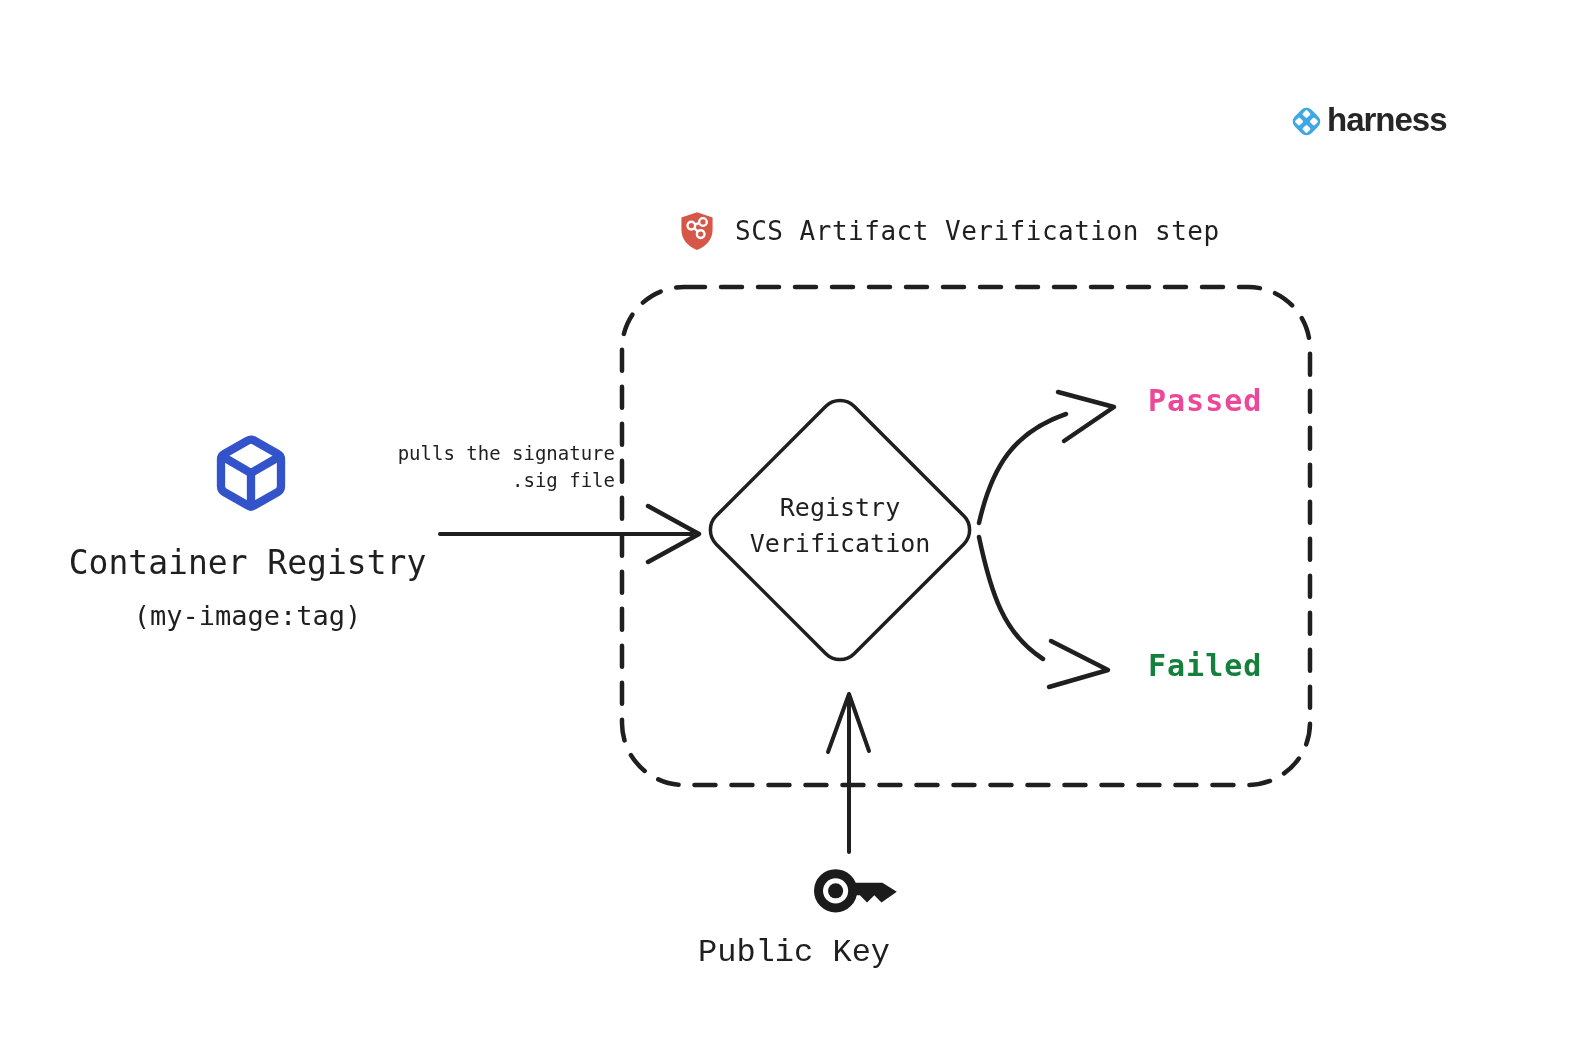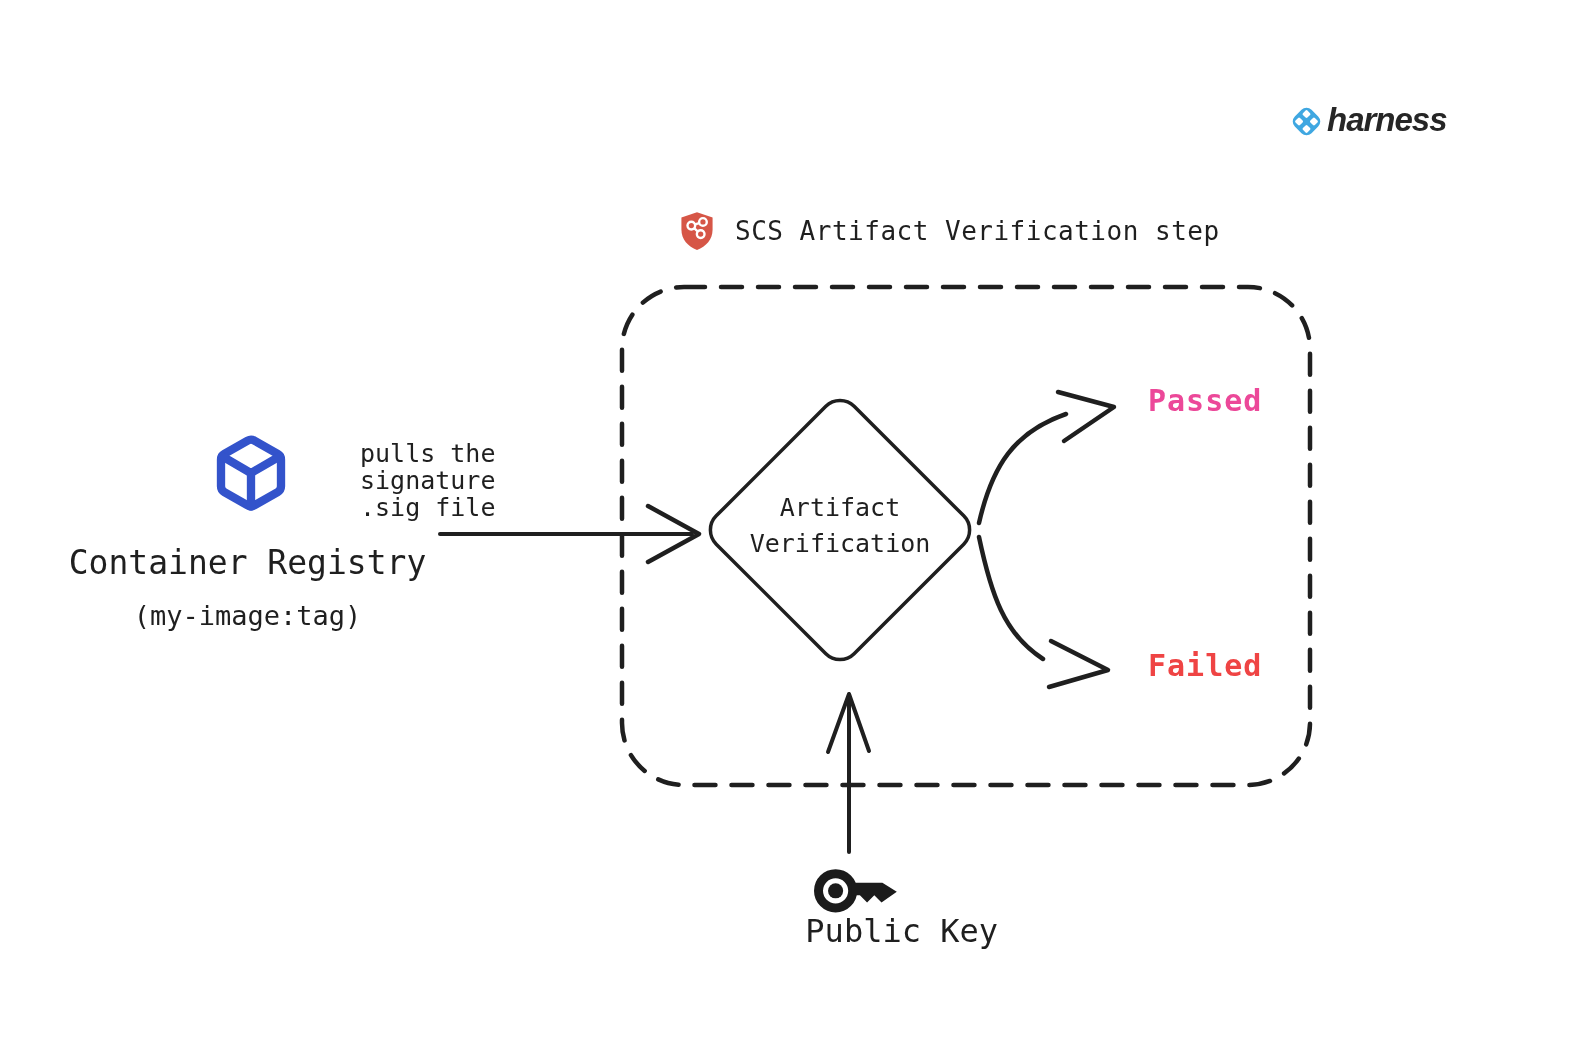"harness" .brand-text { font-style: italic -> none }
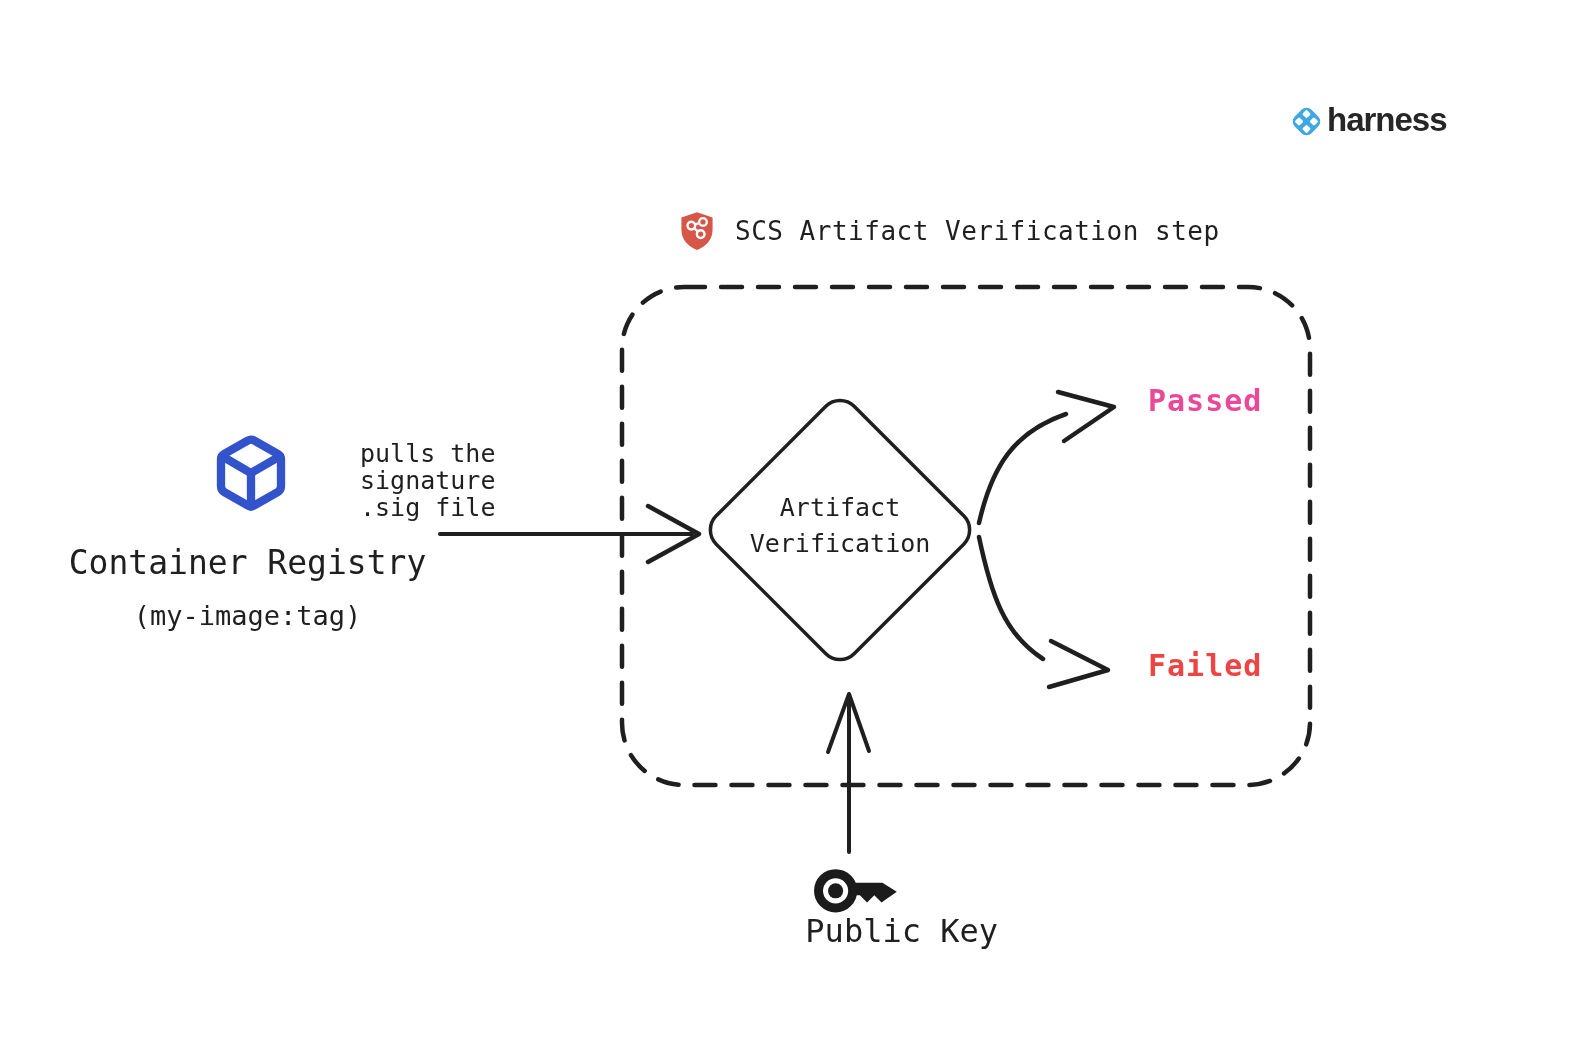"pulls the signature" .pull-label { font-size: 25px -> 19px; text-align: left -> right }
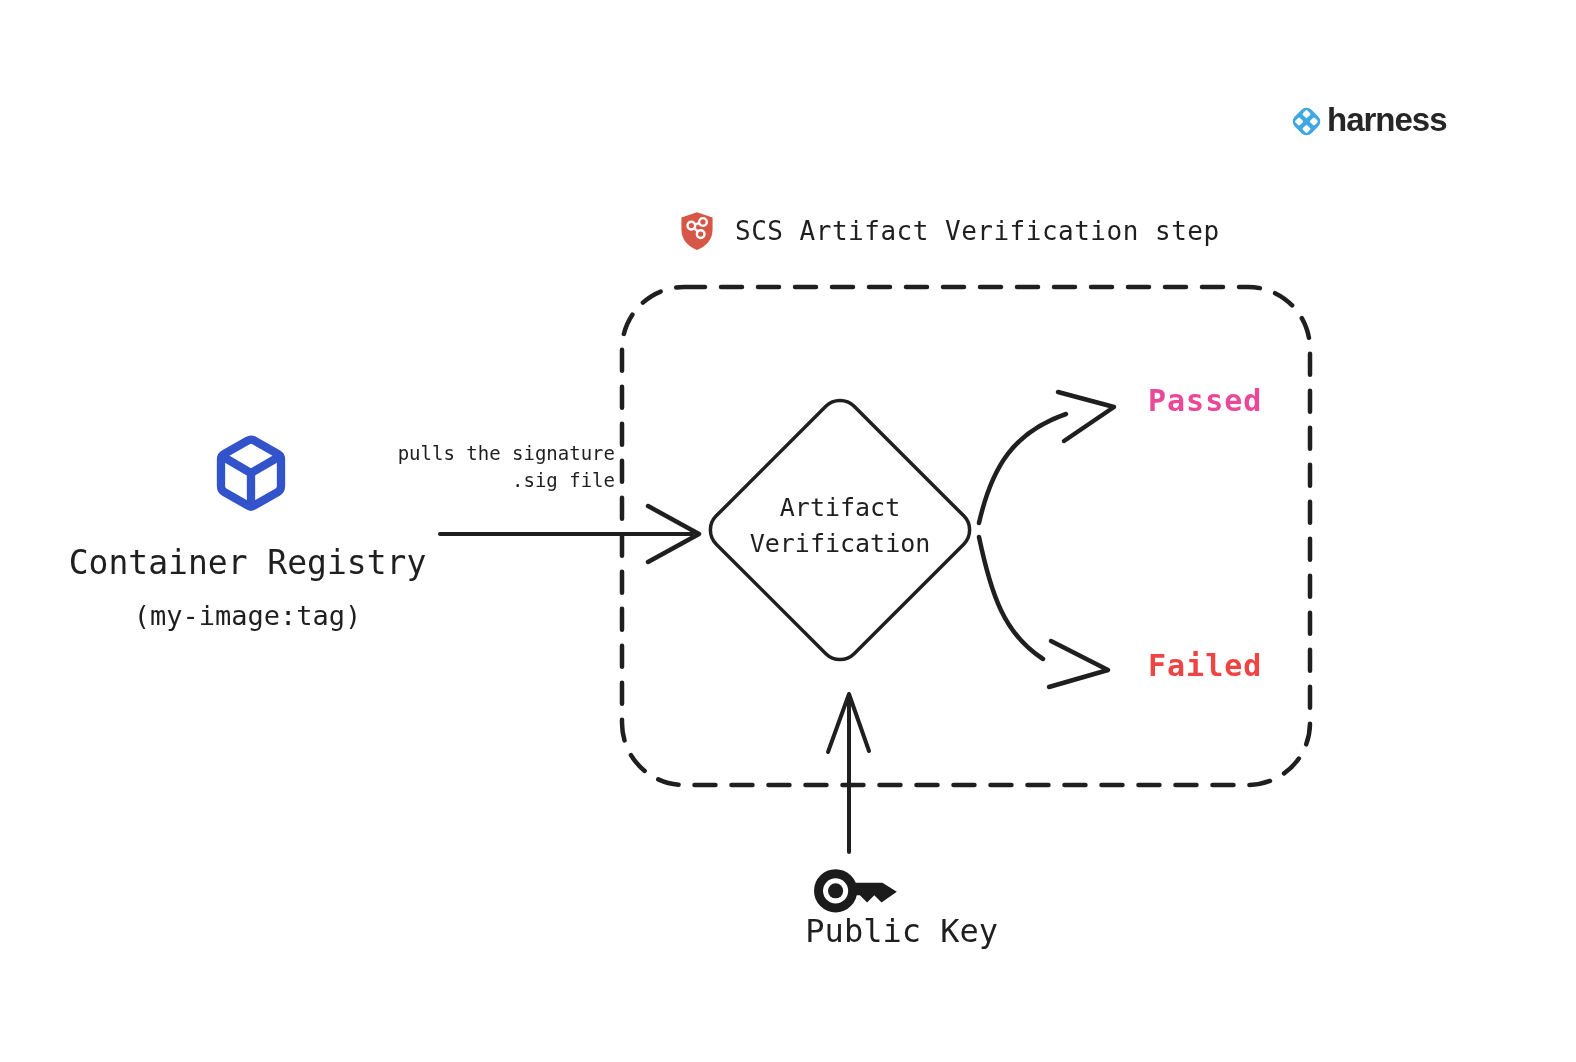"Artifact" div { text: Artifact -> Registry }
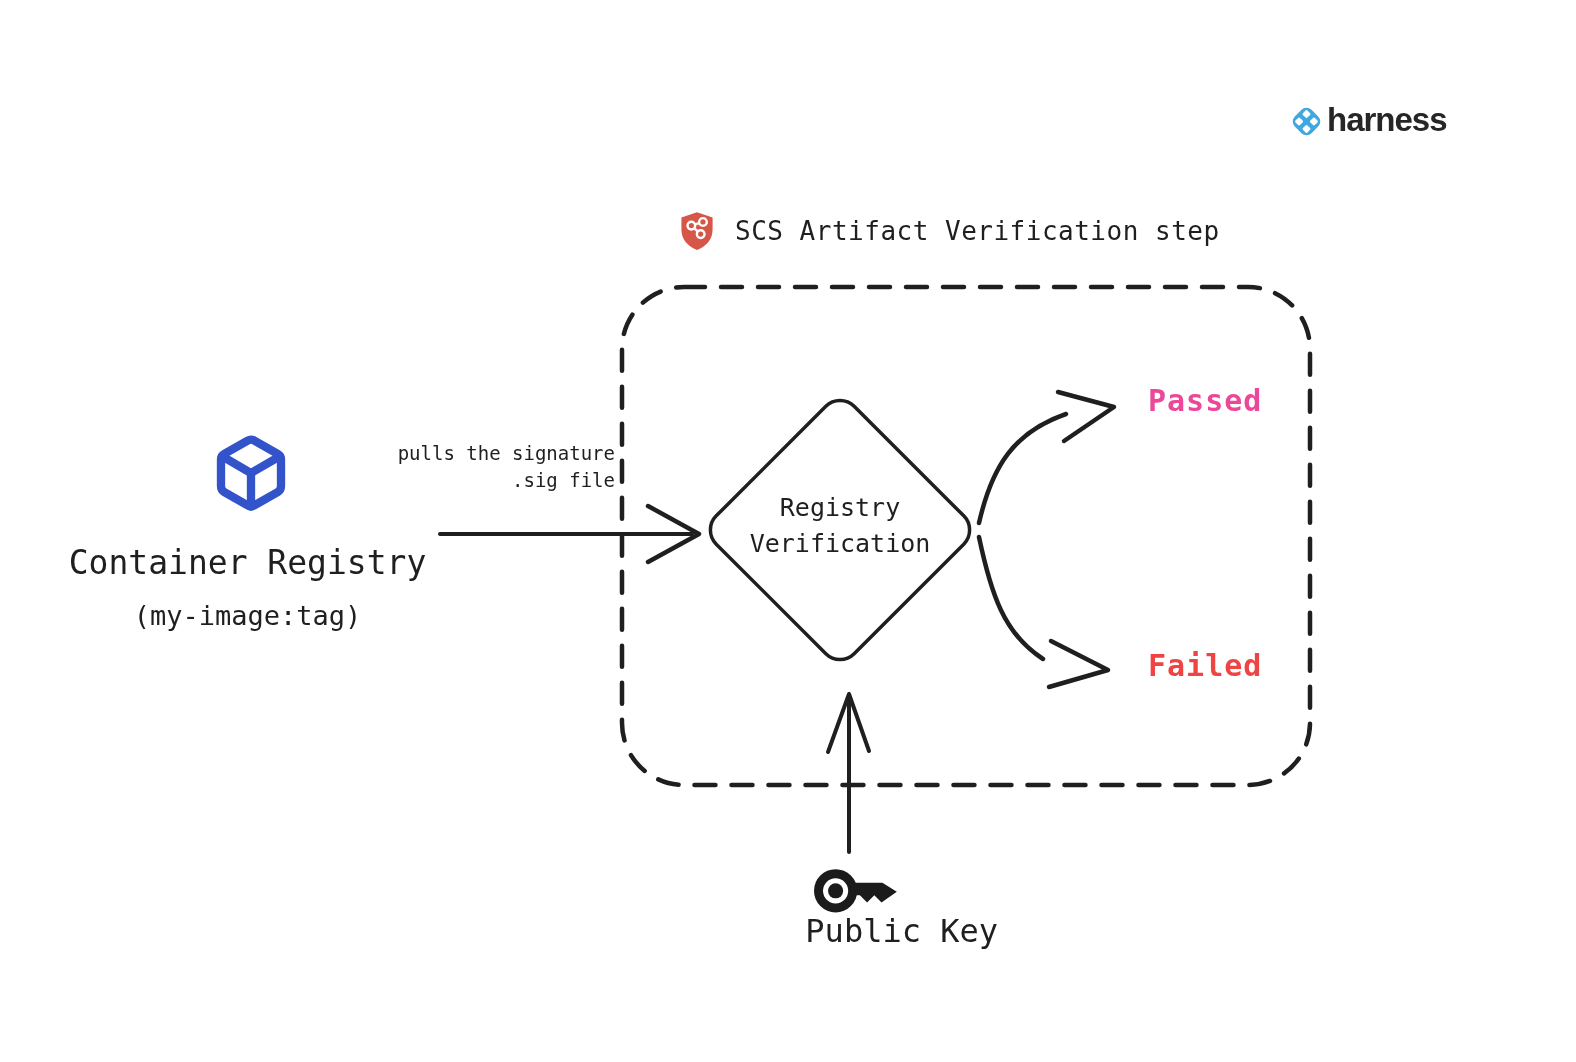"Failed" .outcome-failed { color: #ef4444 -> #15803d }
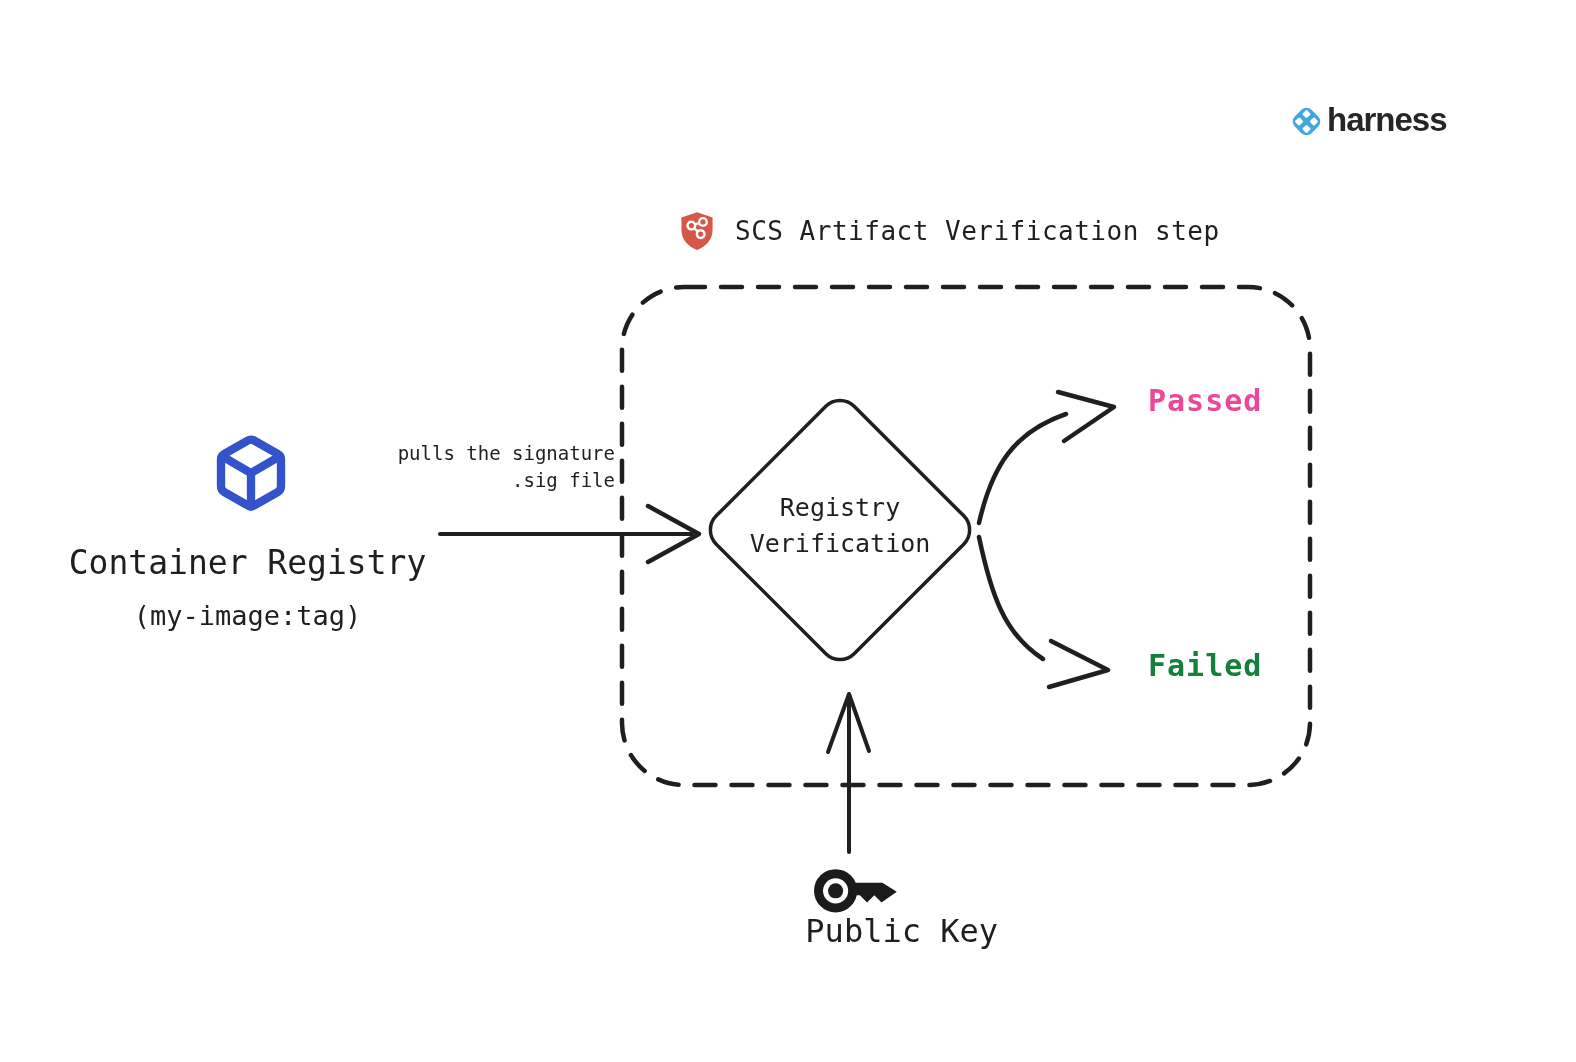"Public Key" .pk-label { font-family: none -> Liberation Mono, monospace; text-align: right -> left; top: 912px -> 934px }
